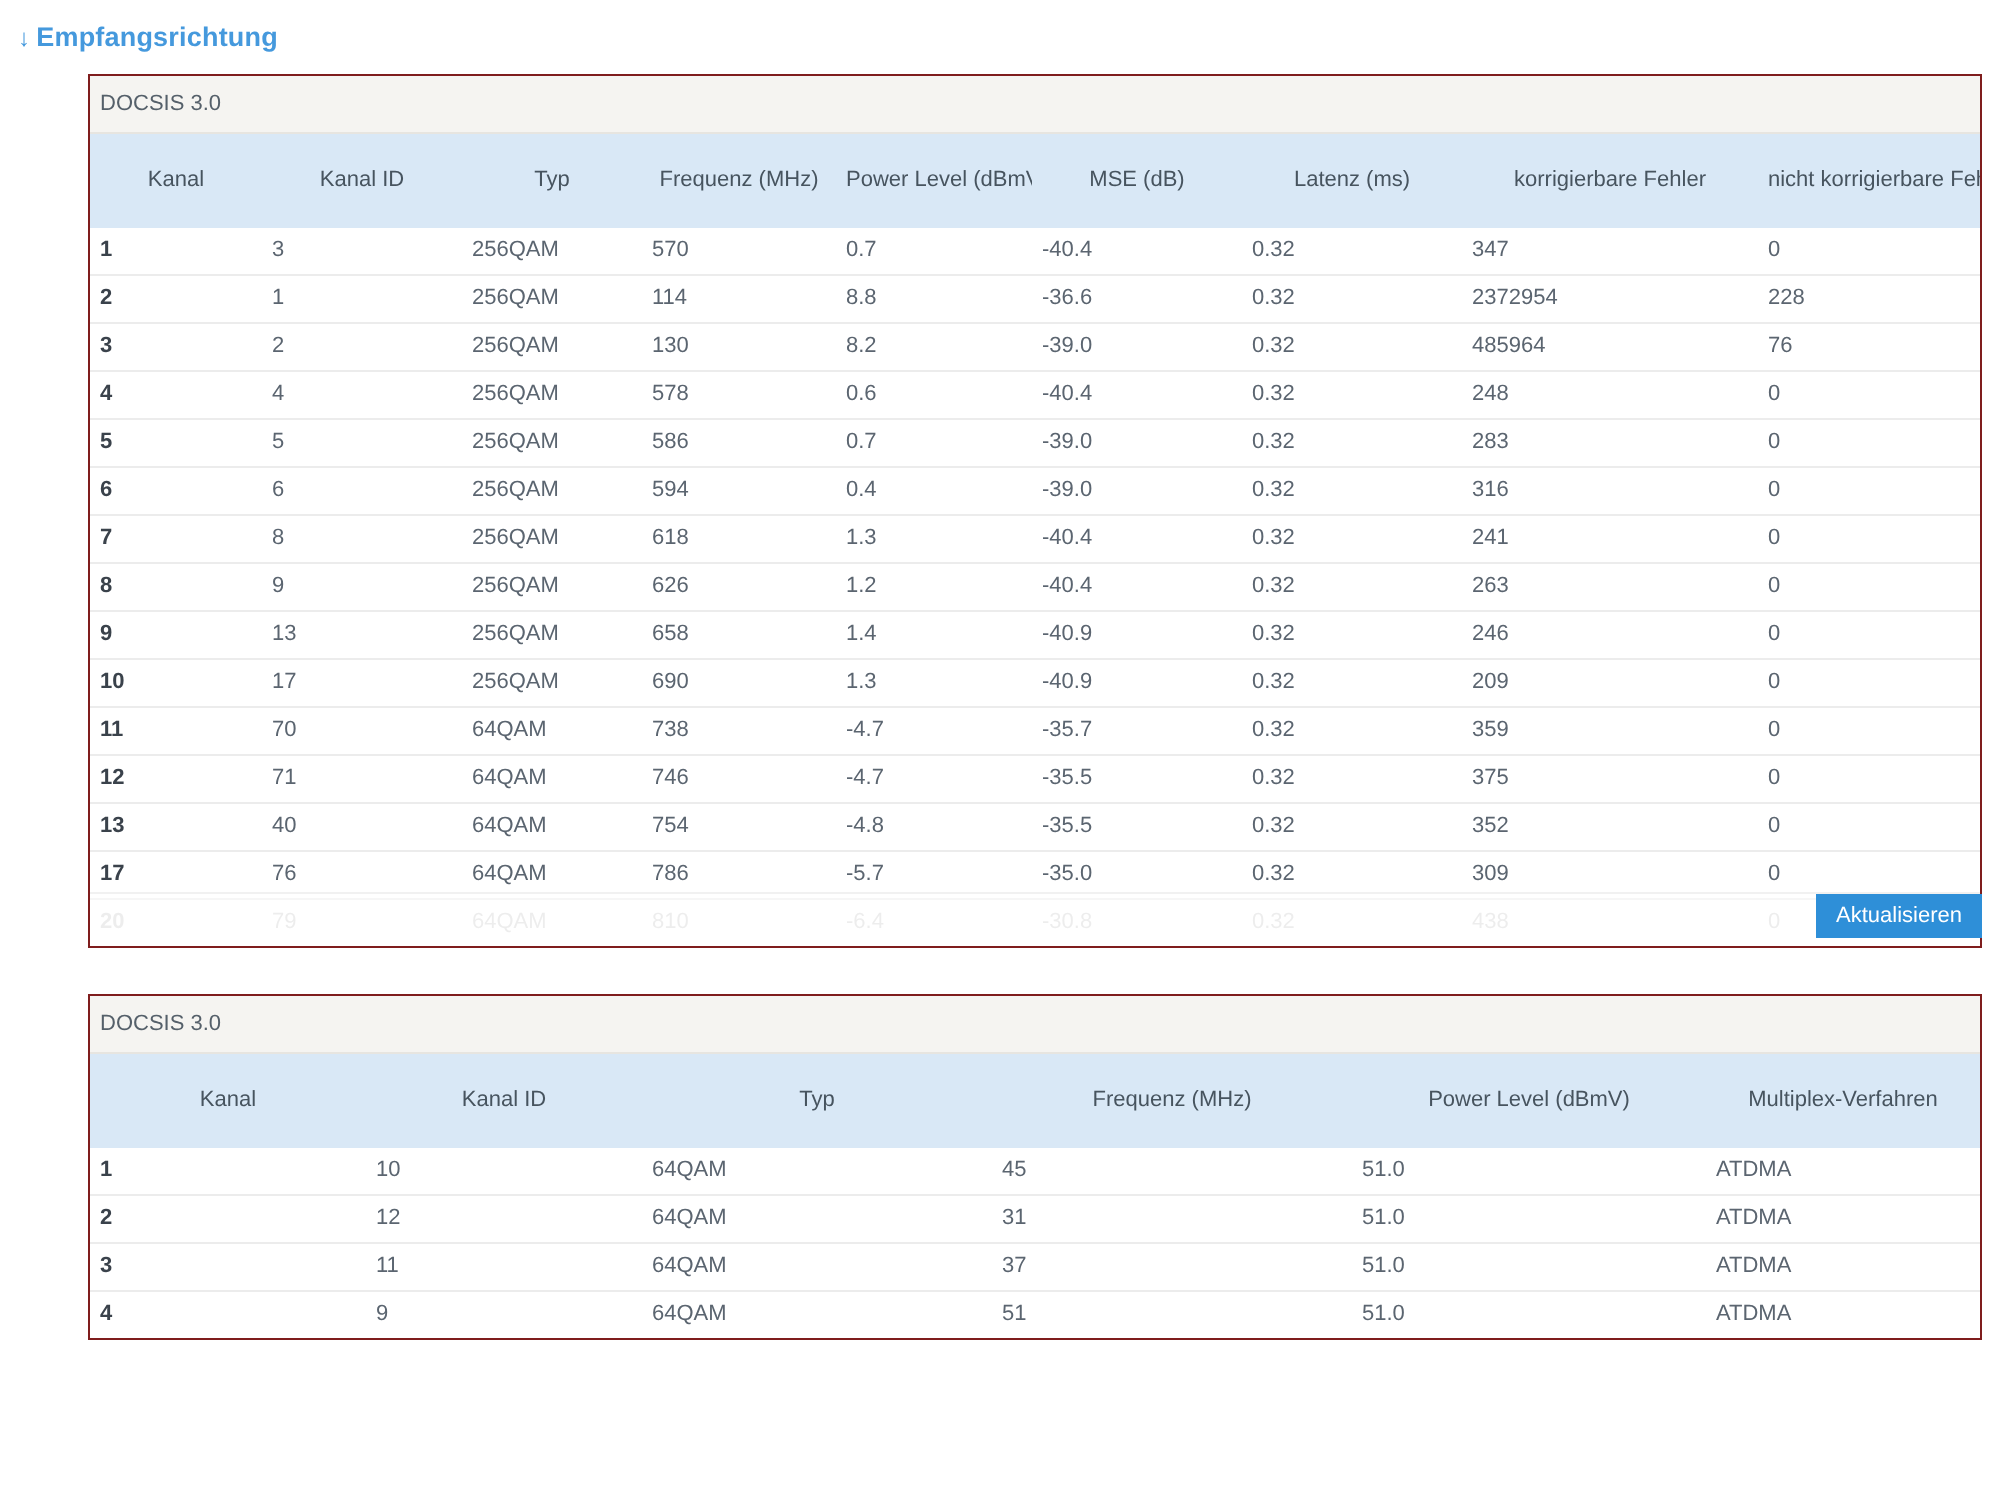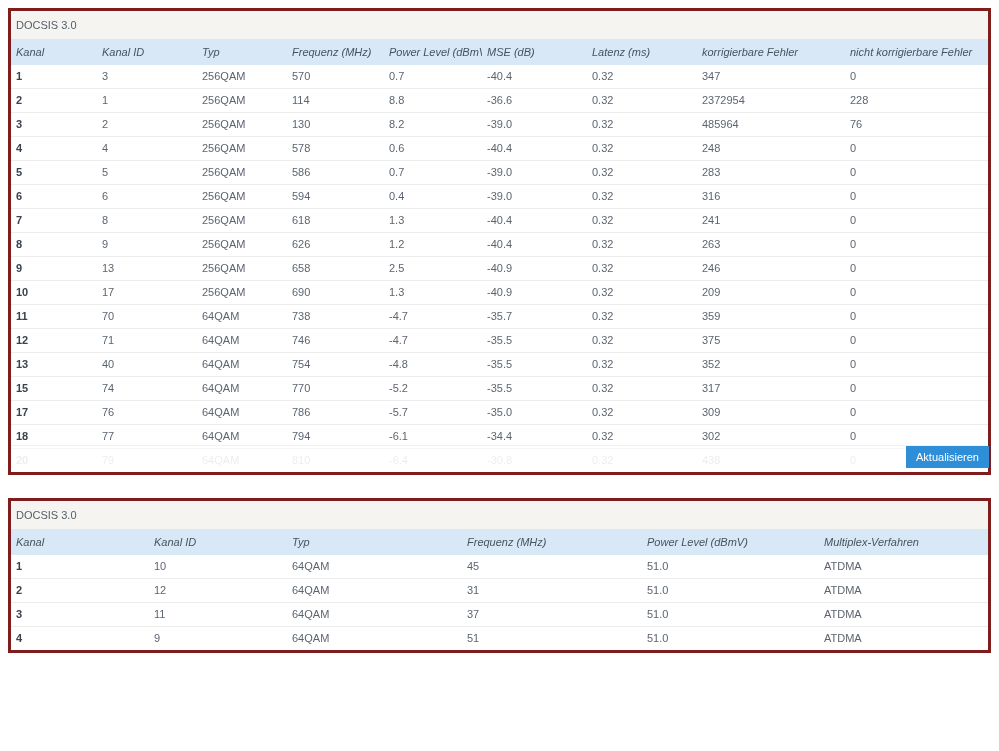"↓ Empfangsrichtung" div.section-title { html: none -> <div> <span>↓</span><span>Empfangsrichtung</span> </div> }
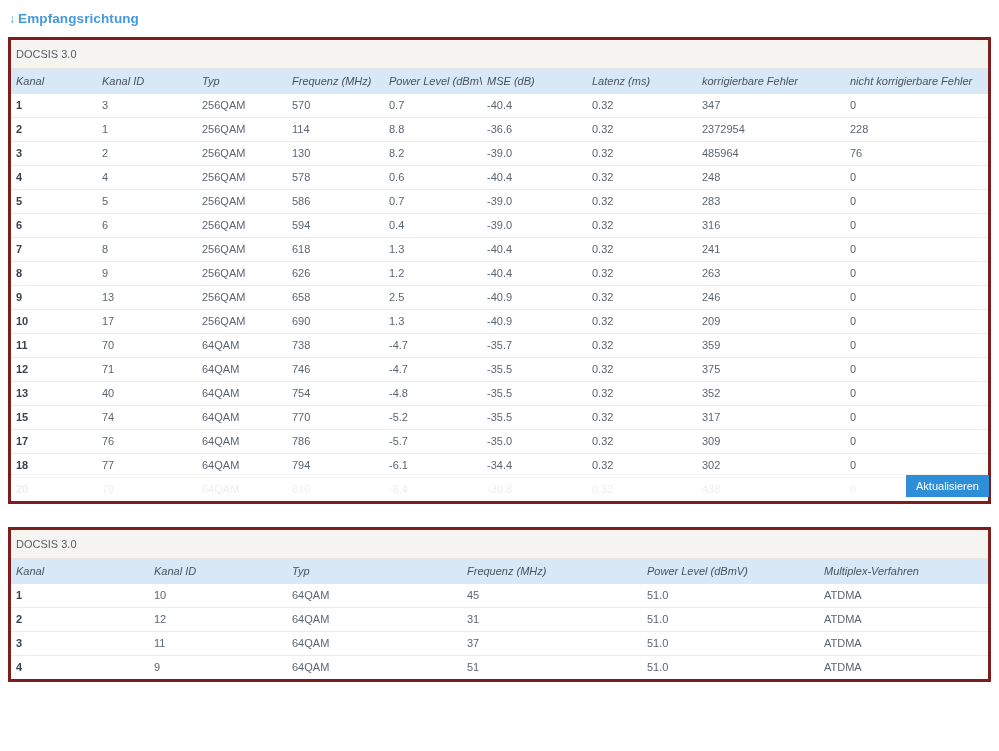"DOCSIS 3.0" .panel { border: 3px solid #7f1d1d -> 1px solid #7f1d1d; margin-left: none -> 36px }
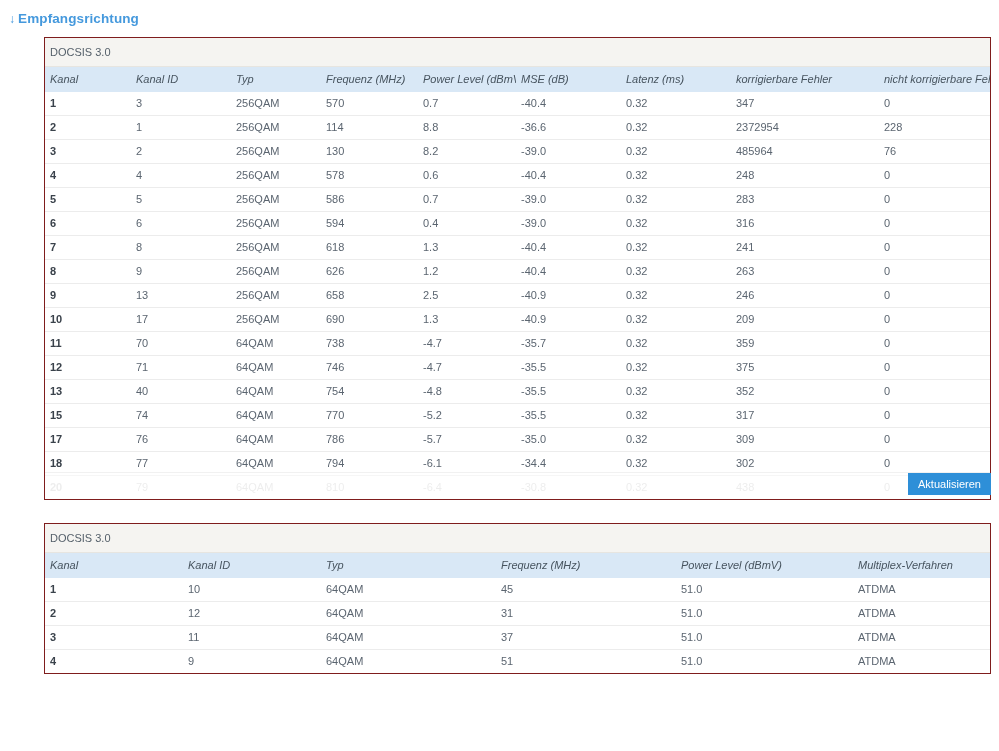"Kanal" thead th { font-style: italic -> none; padding: 6px 5px -> 17px 5px; text-align: left -> center }
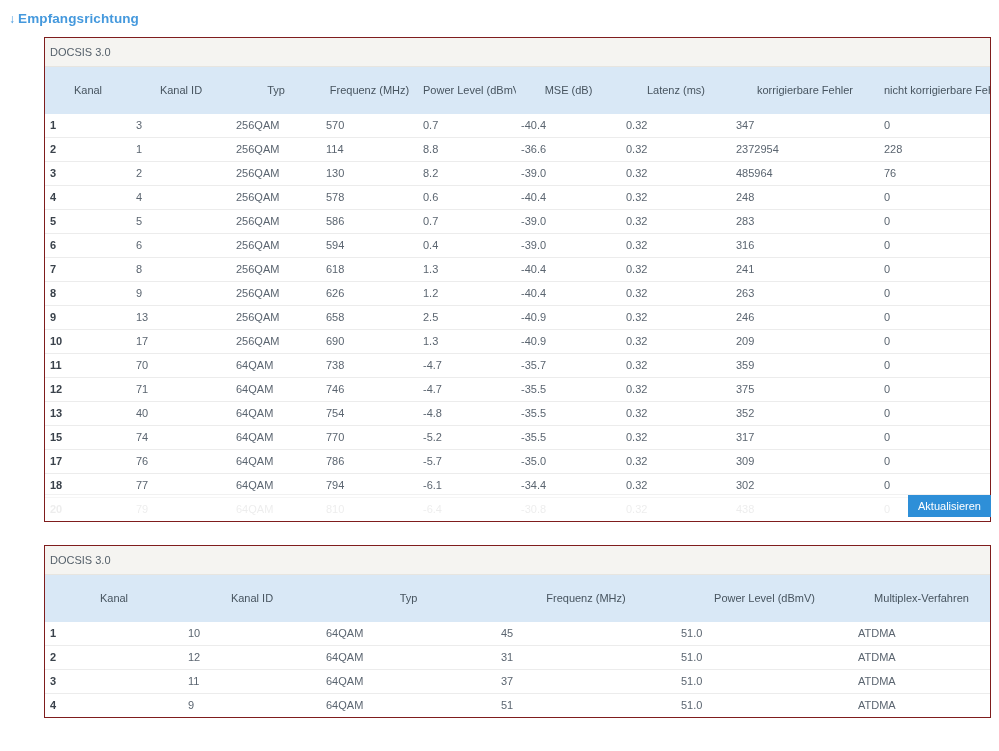"2.5" td { text: 2.5 -> 1.4 }
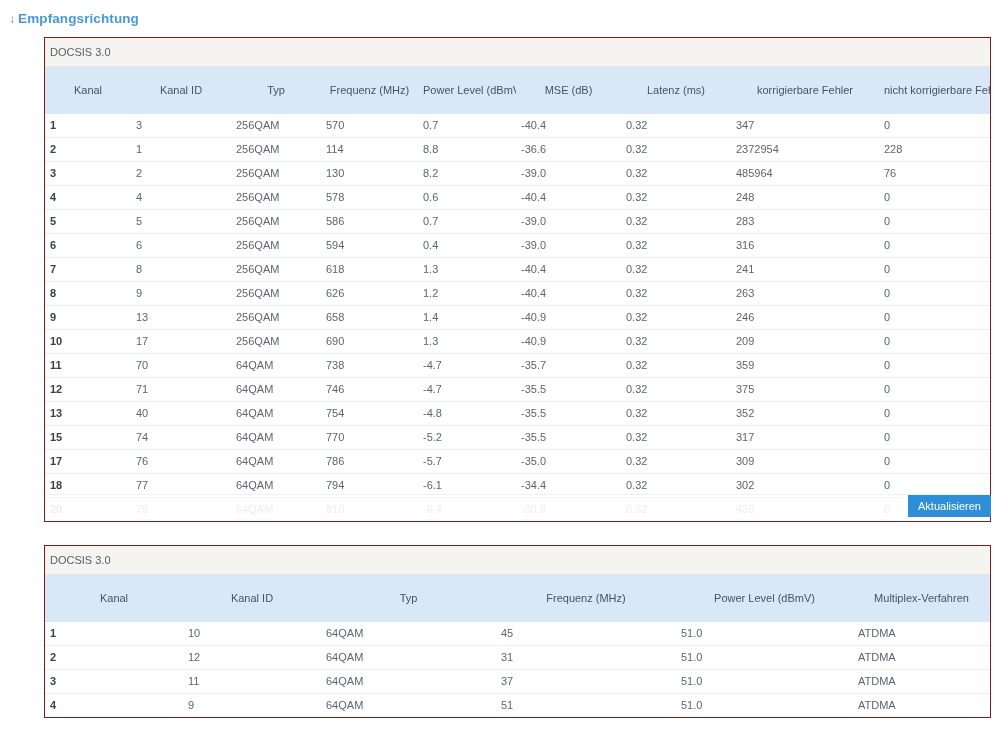"15" tr { html: <tr> <td>15</td> <td>74</td> <td>64QAM</td> <td>770</td> <td>-5.2</td> <td>-35.5</td> <td>0.32</td> <td>317</td> <td>0</td> </tr> -> none }
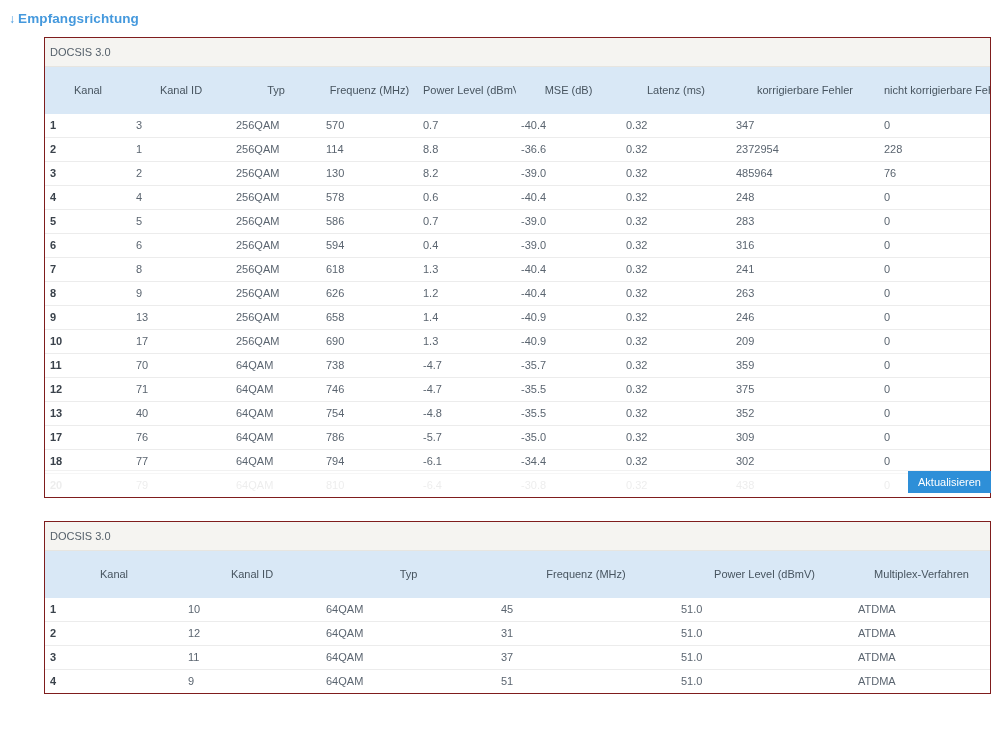"18" tr { html: <tr> <td>18</td> <td>77</td> <td>64QAM</td> <td>794</td> <td>-6.1</td> <td>-34.4</td> <td>0.32</td> <td>302</td> <td>0</td> </tr> -> none }
